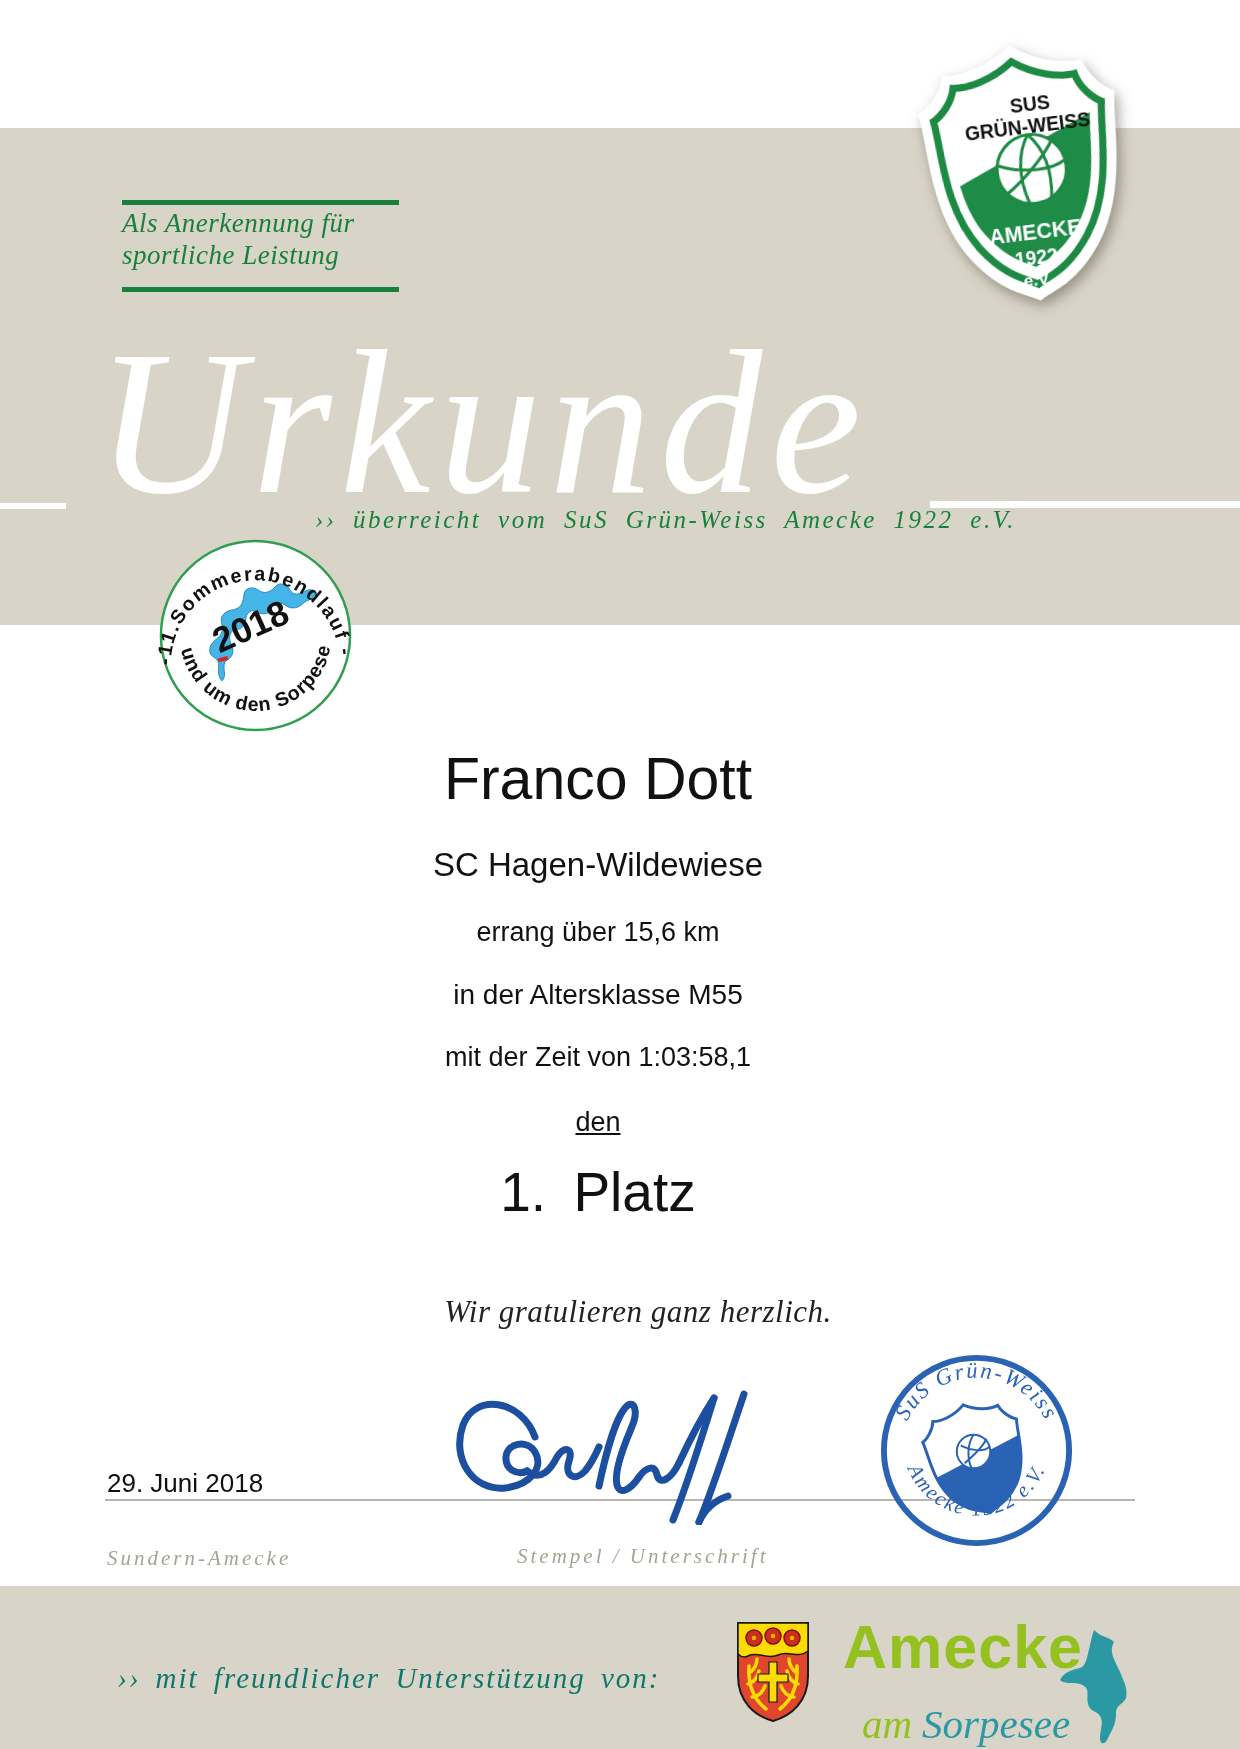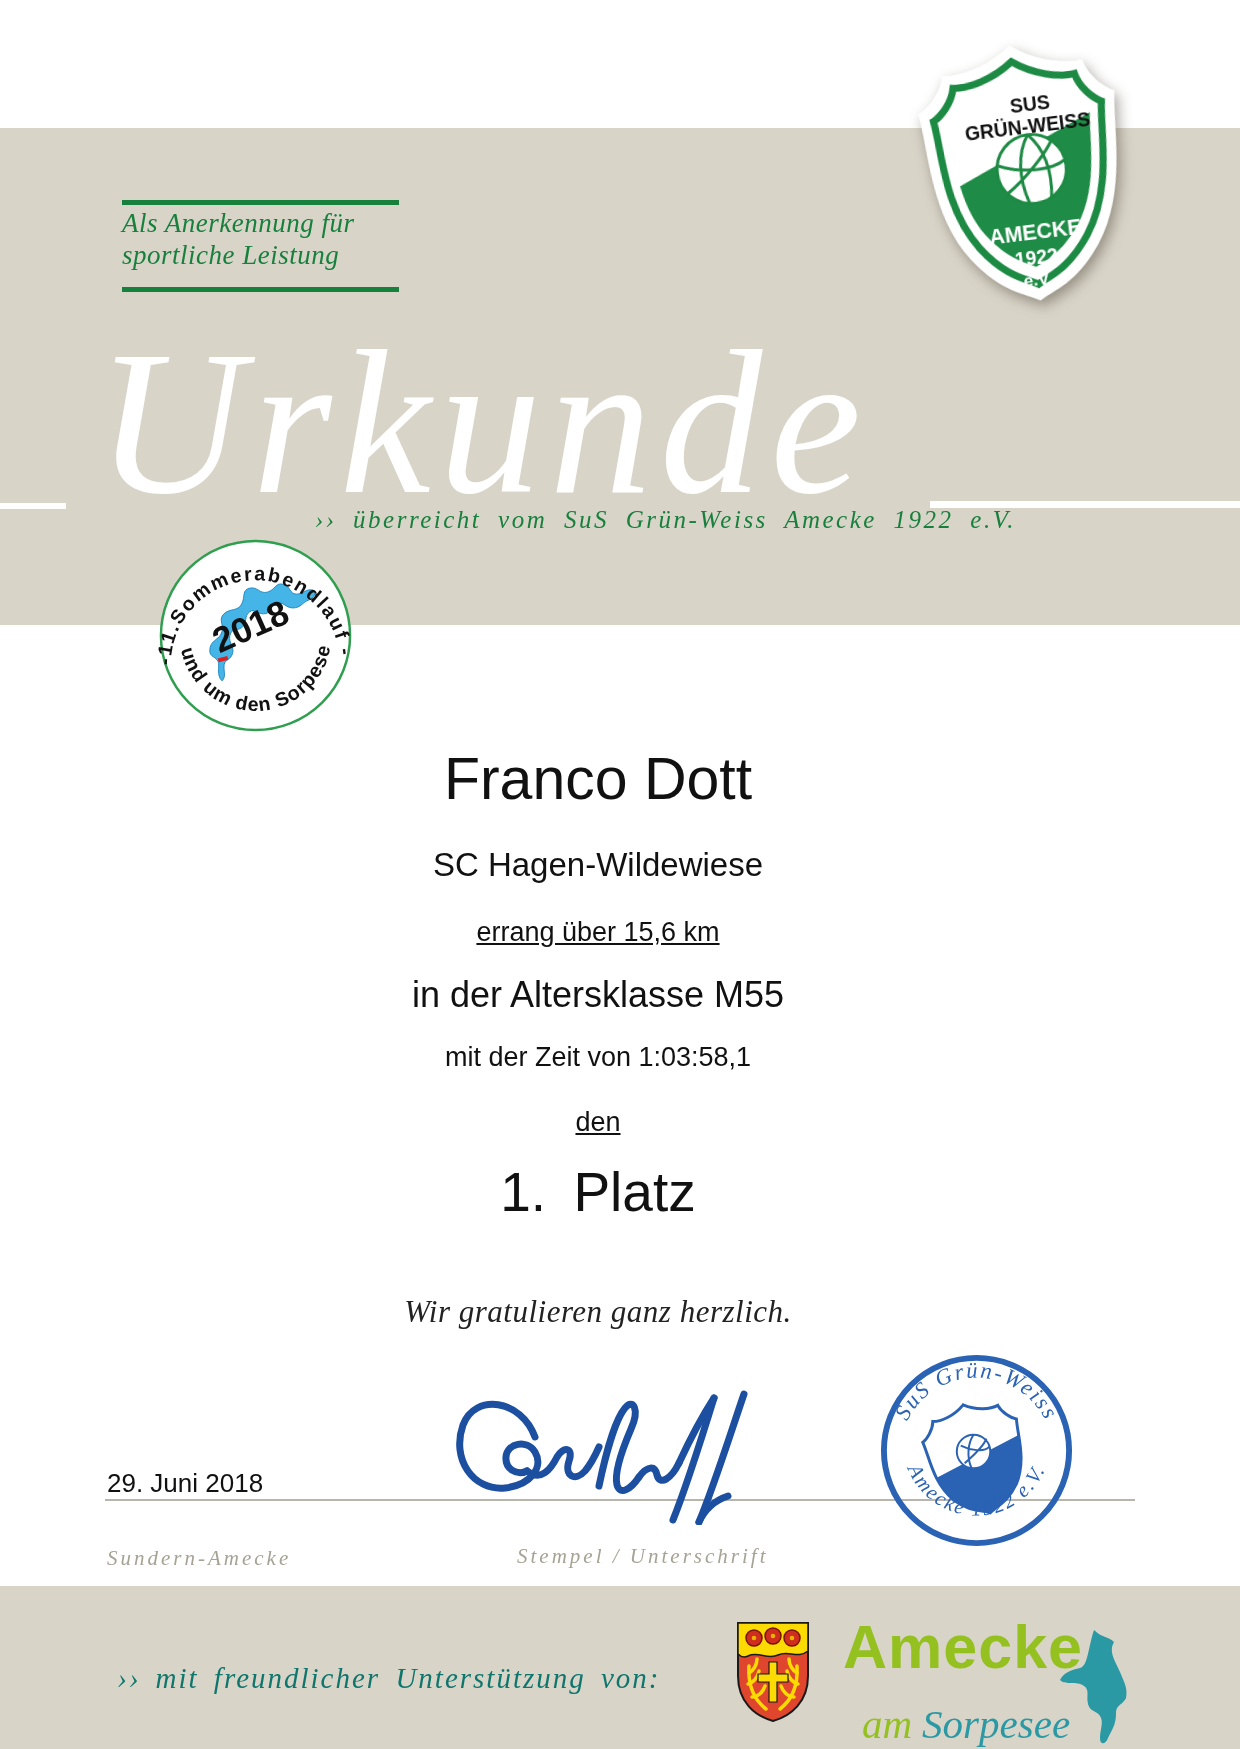"errang über 15,6 km" #line-dist { text-decoration: underline -> none }
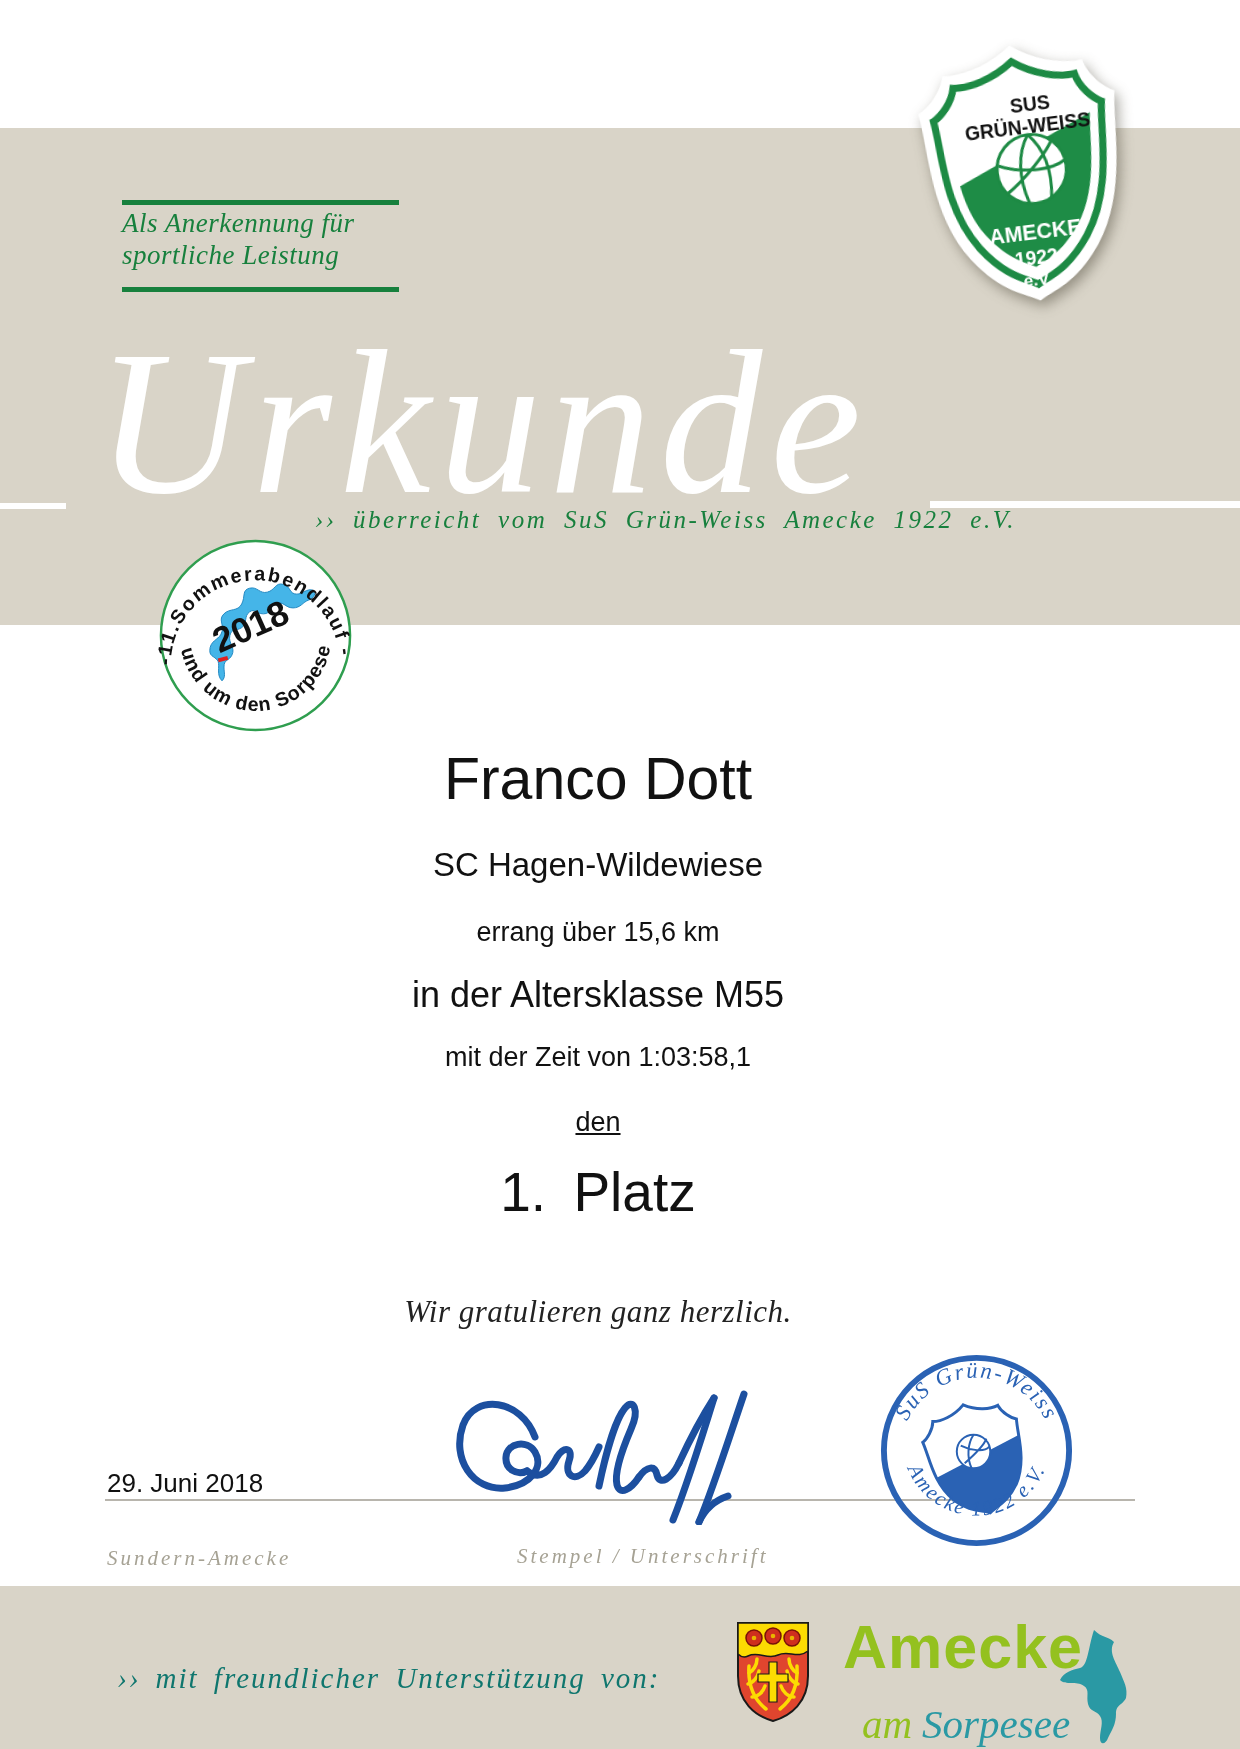"in der Altersklasse M55" #line-class { font-size: 36px -> 28px }
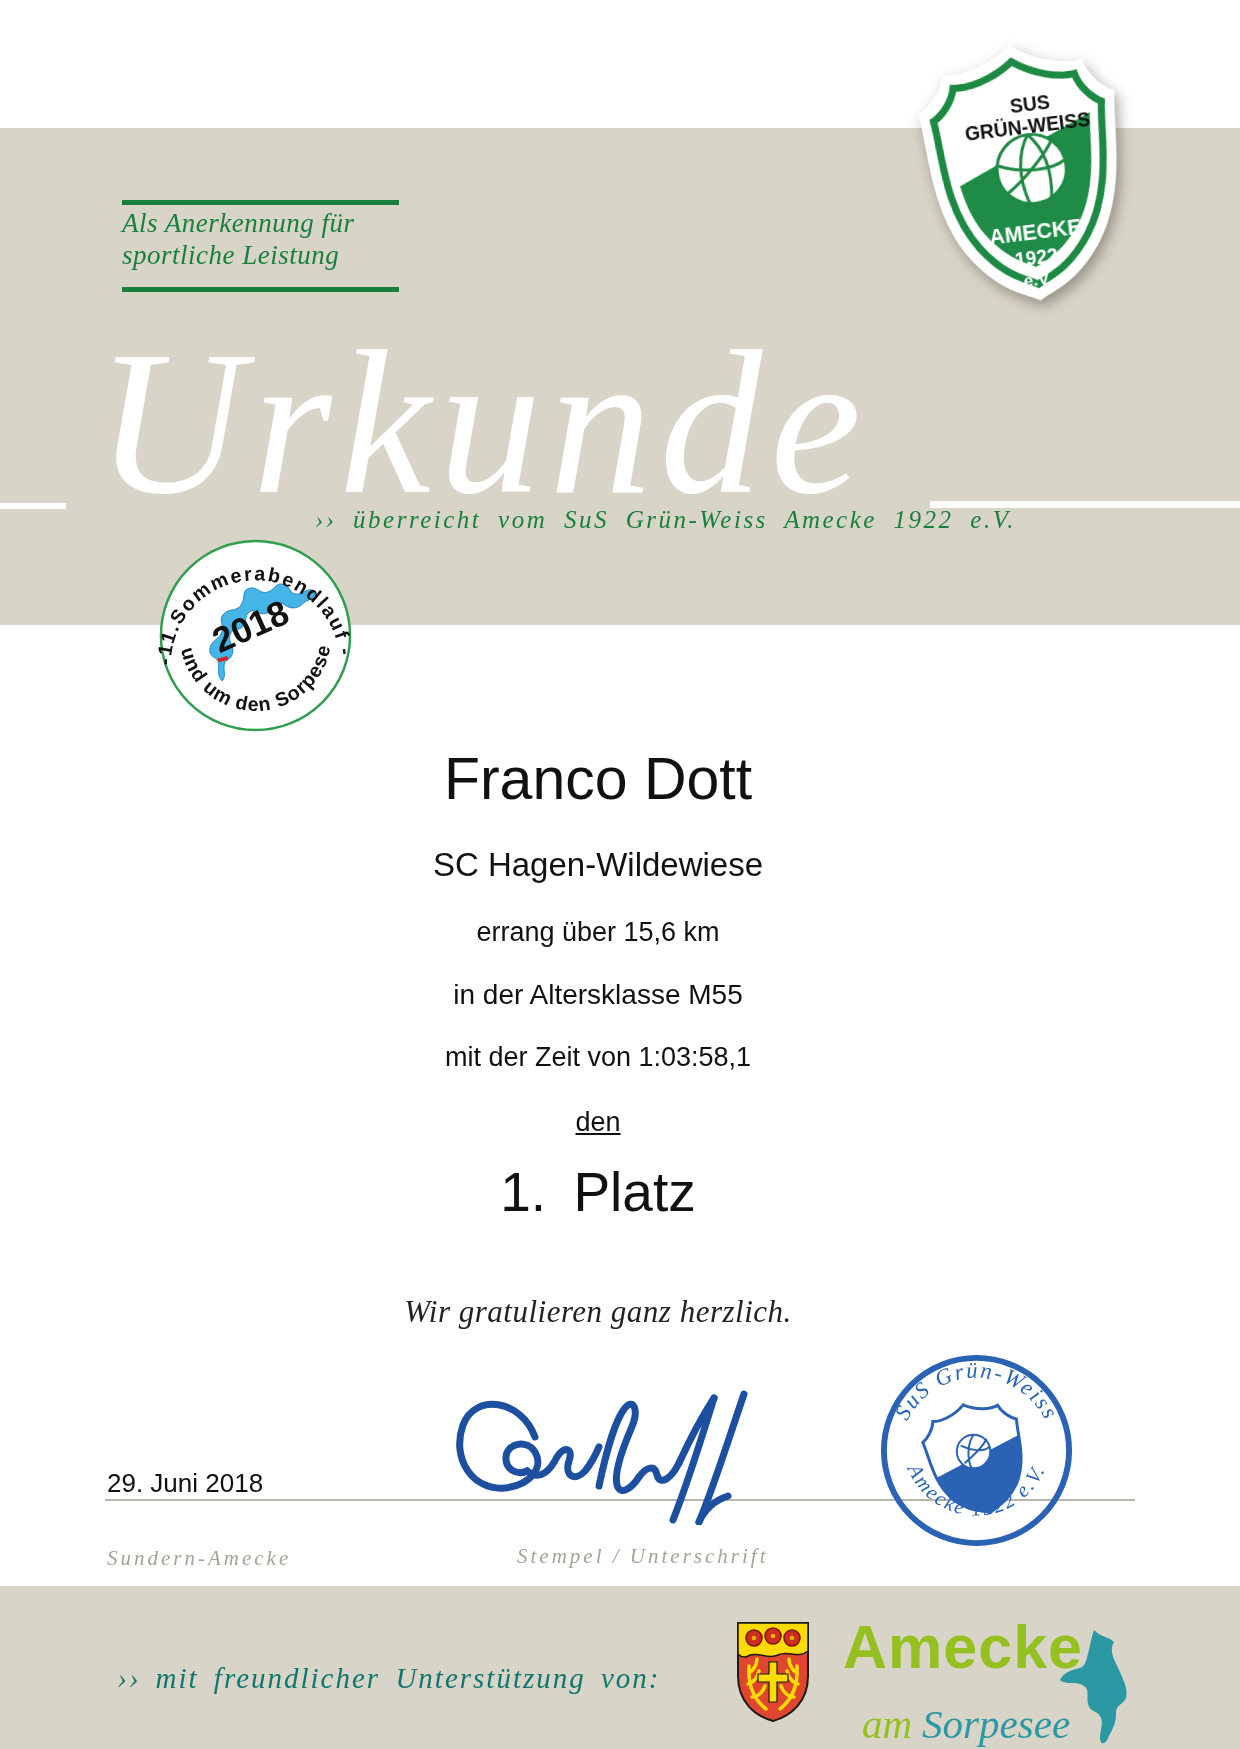"Wir gratulieren ganz herzlich." #line-congrats { margin-left: none -> 40px }
